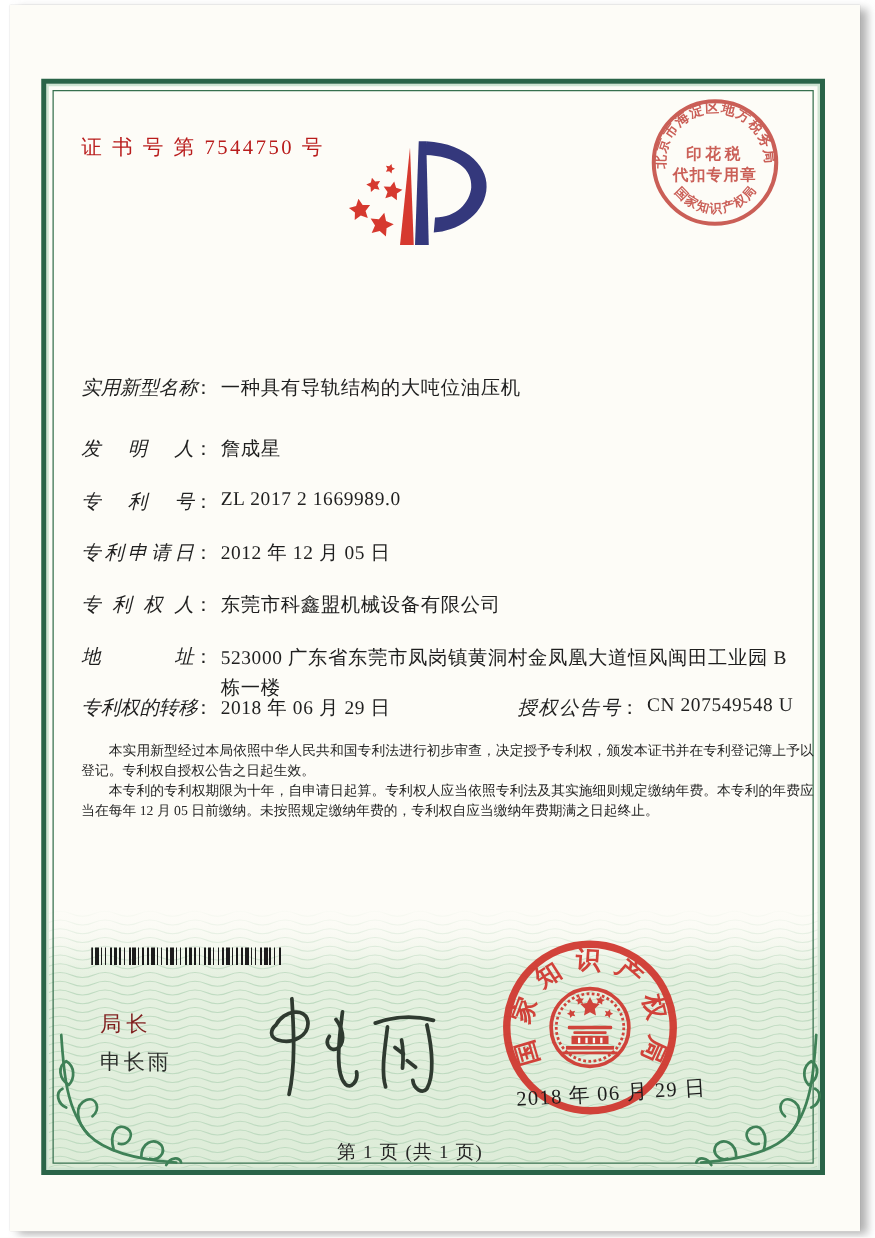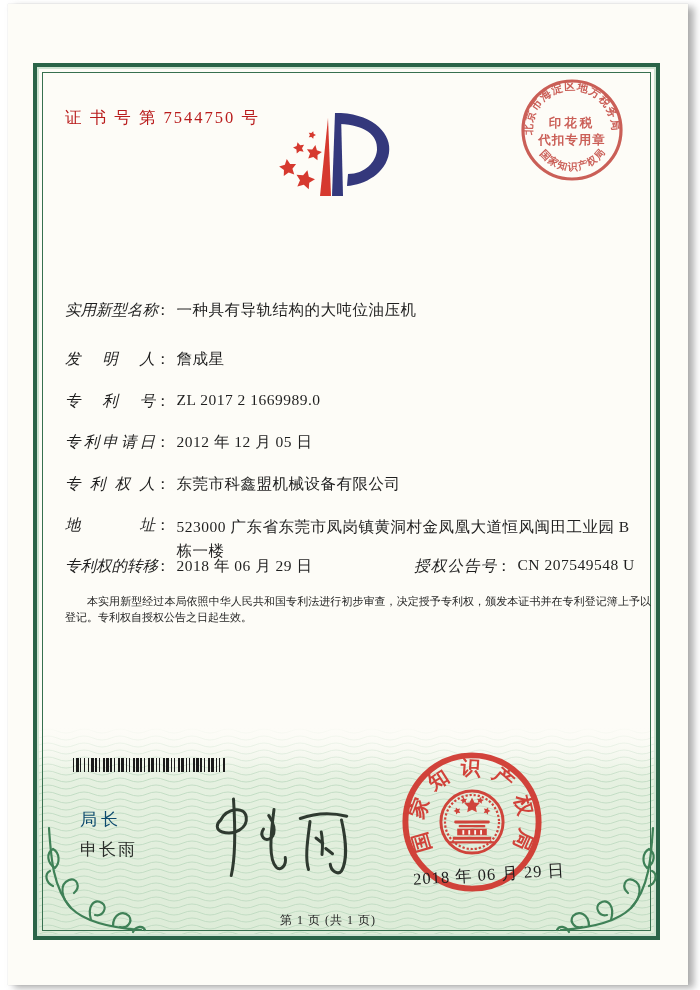"本专利的专利权期限为十年，自申请日起算。专利权人应当依照专利法及其实施细则规定缴" p { html: none -> <p>本专利的专利权期限为十年，自申请日起算。专利权人应当依照专利法及其实施细则规定缴纳年费。本专利的年费应当在每年 12 月 05 日前缴纳。未按照规定缴纳年费的，专利权自应当缴纳年费期满之日起终止。</p> }
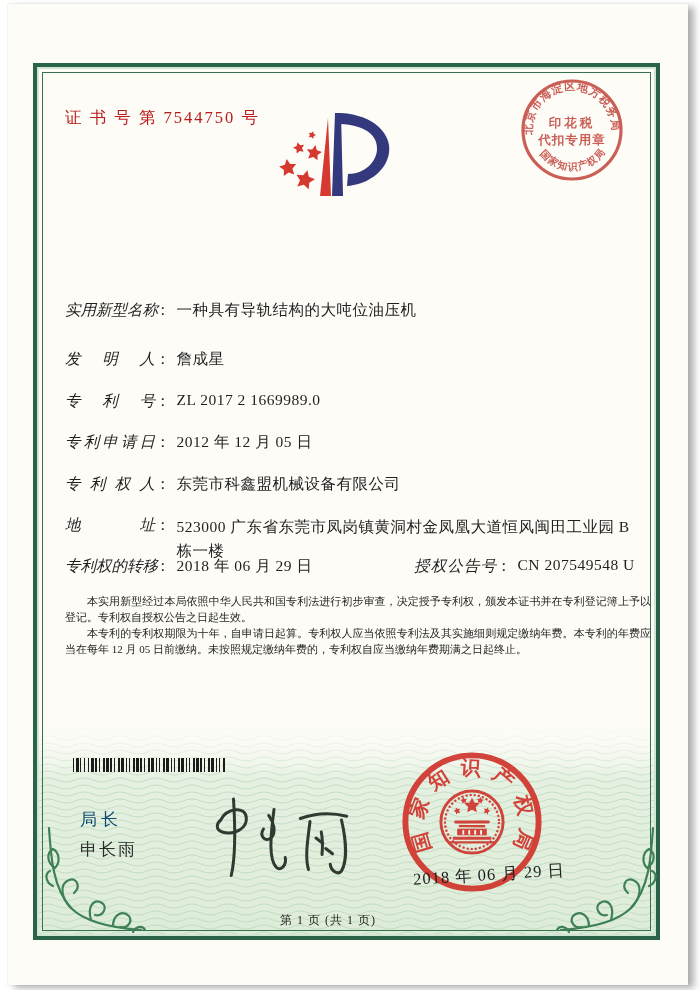"局长" .comm-title { color: #0c4a6e -> #7f1d1d }
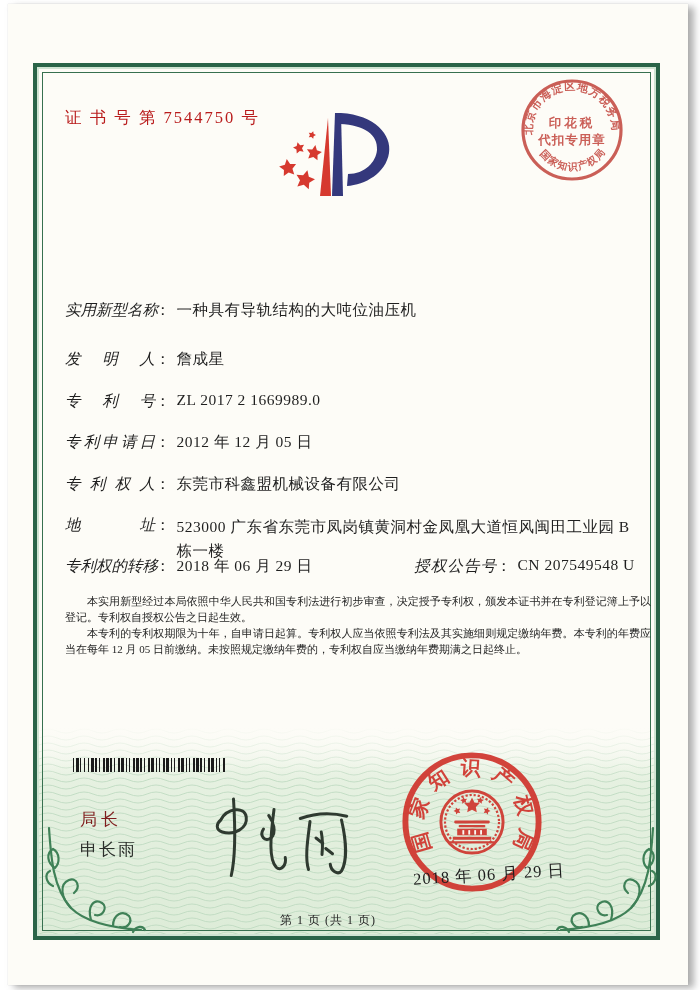"第 1 页 (共 1" .footer { font-size: 12px -> 15px }
